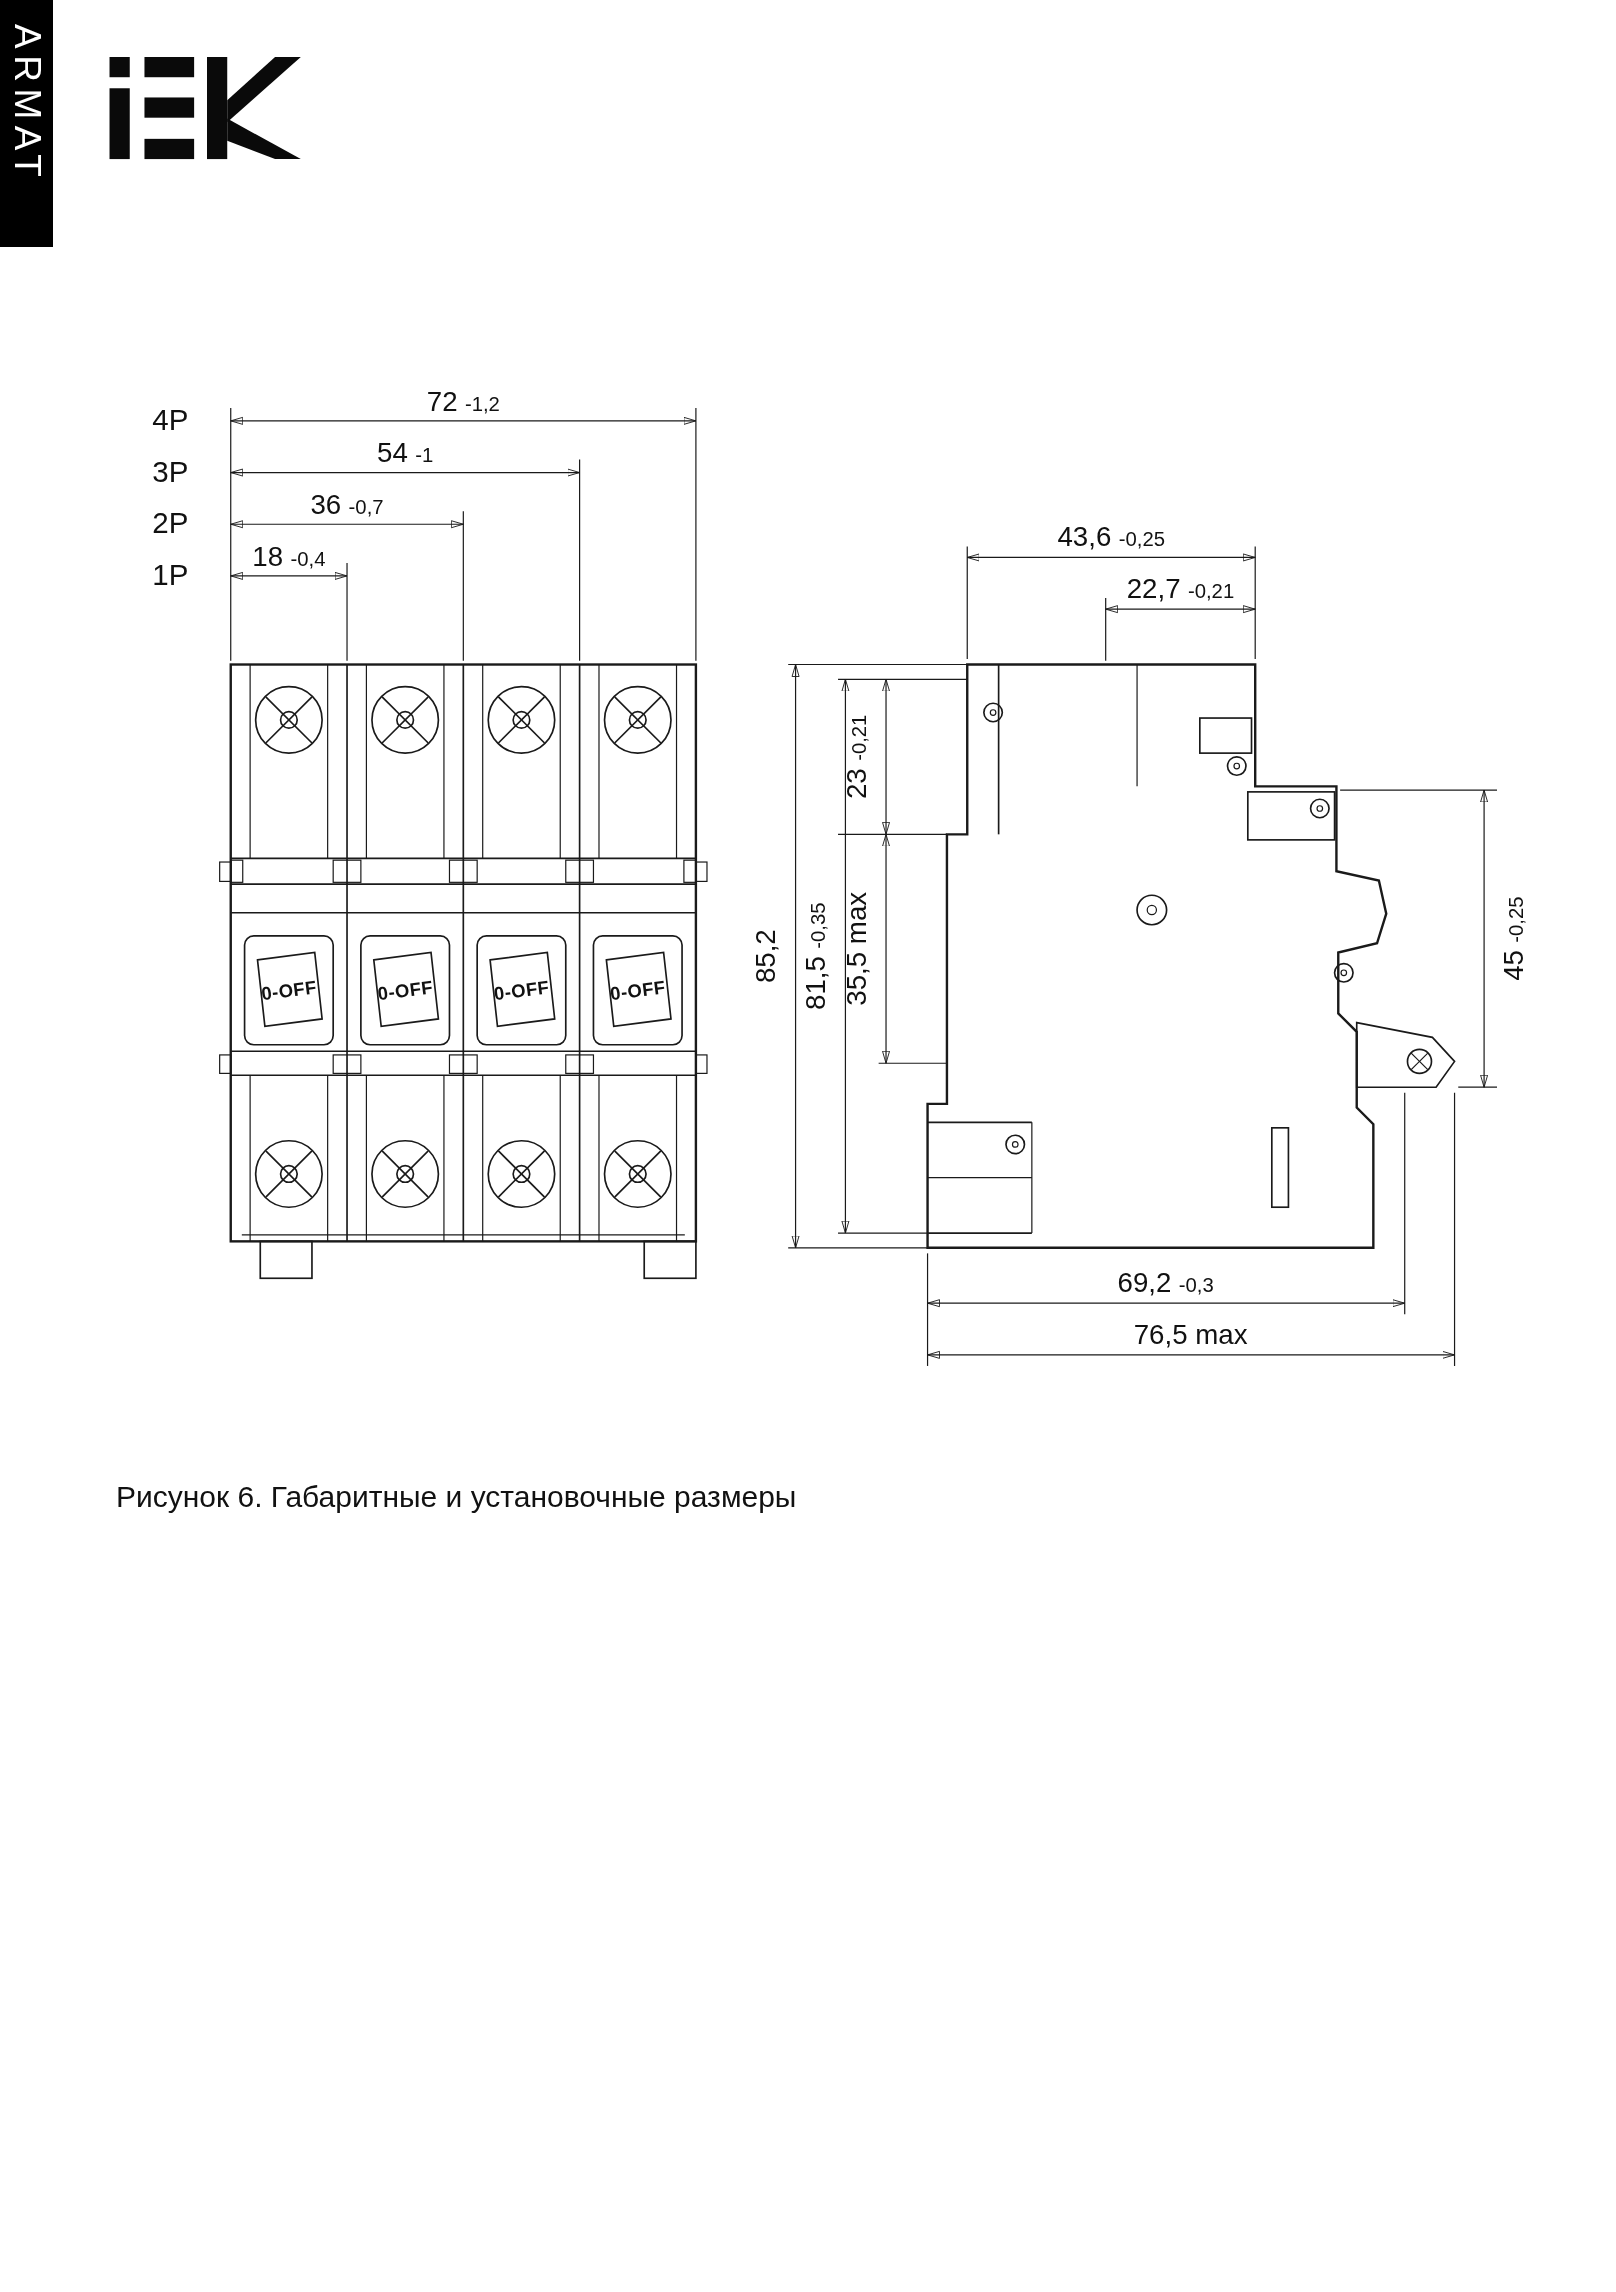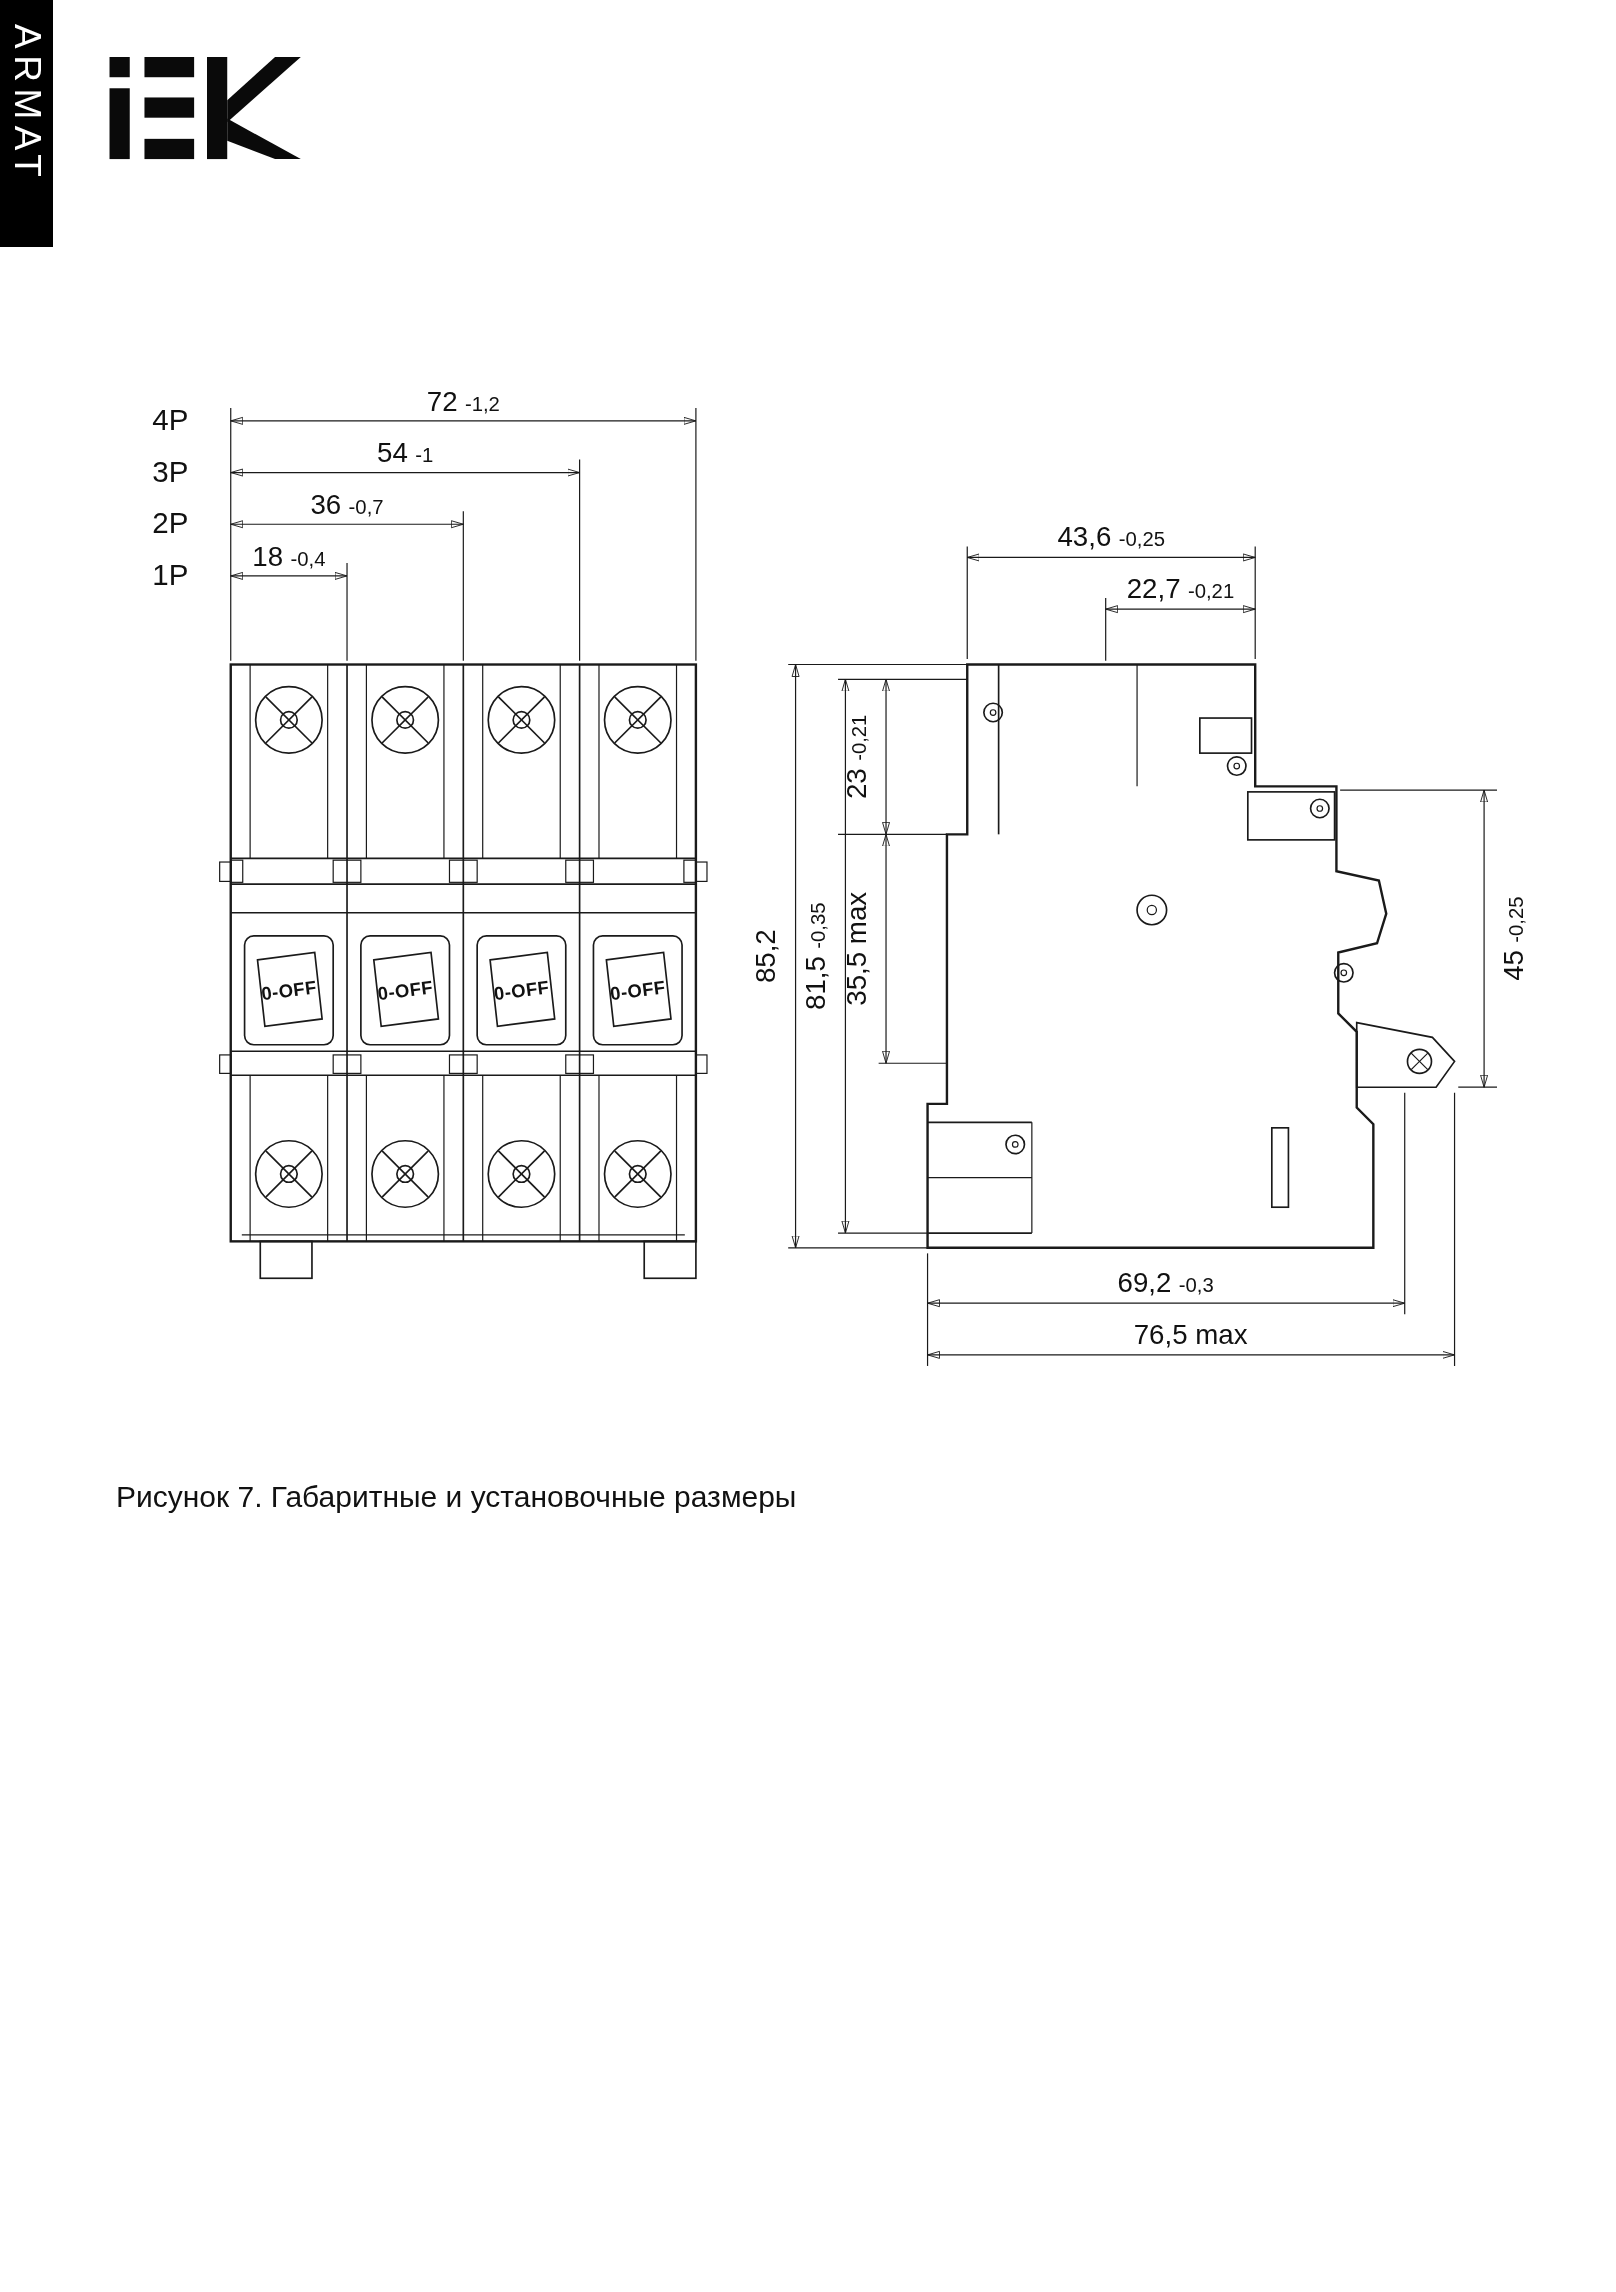"Рисунок 7. Габаритные и установочные" div.caption { text: 7 -> 6 }
